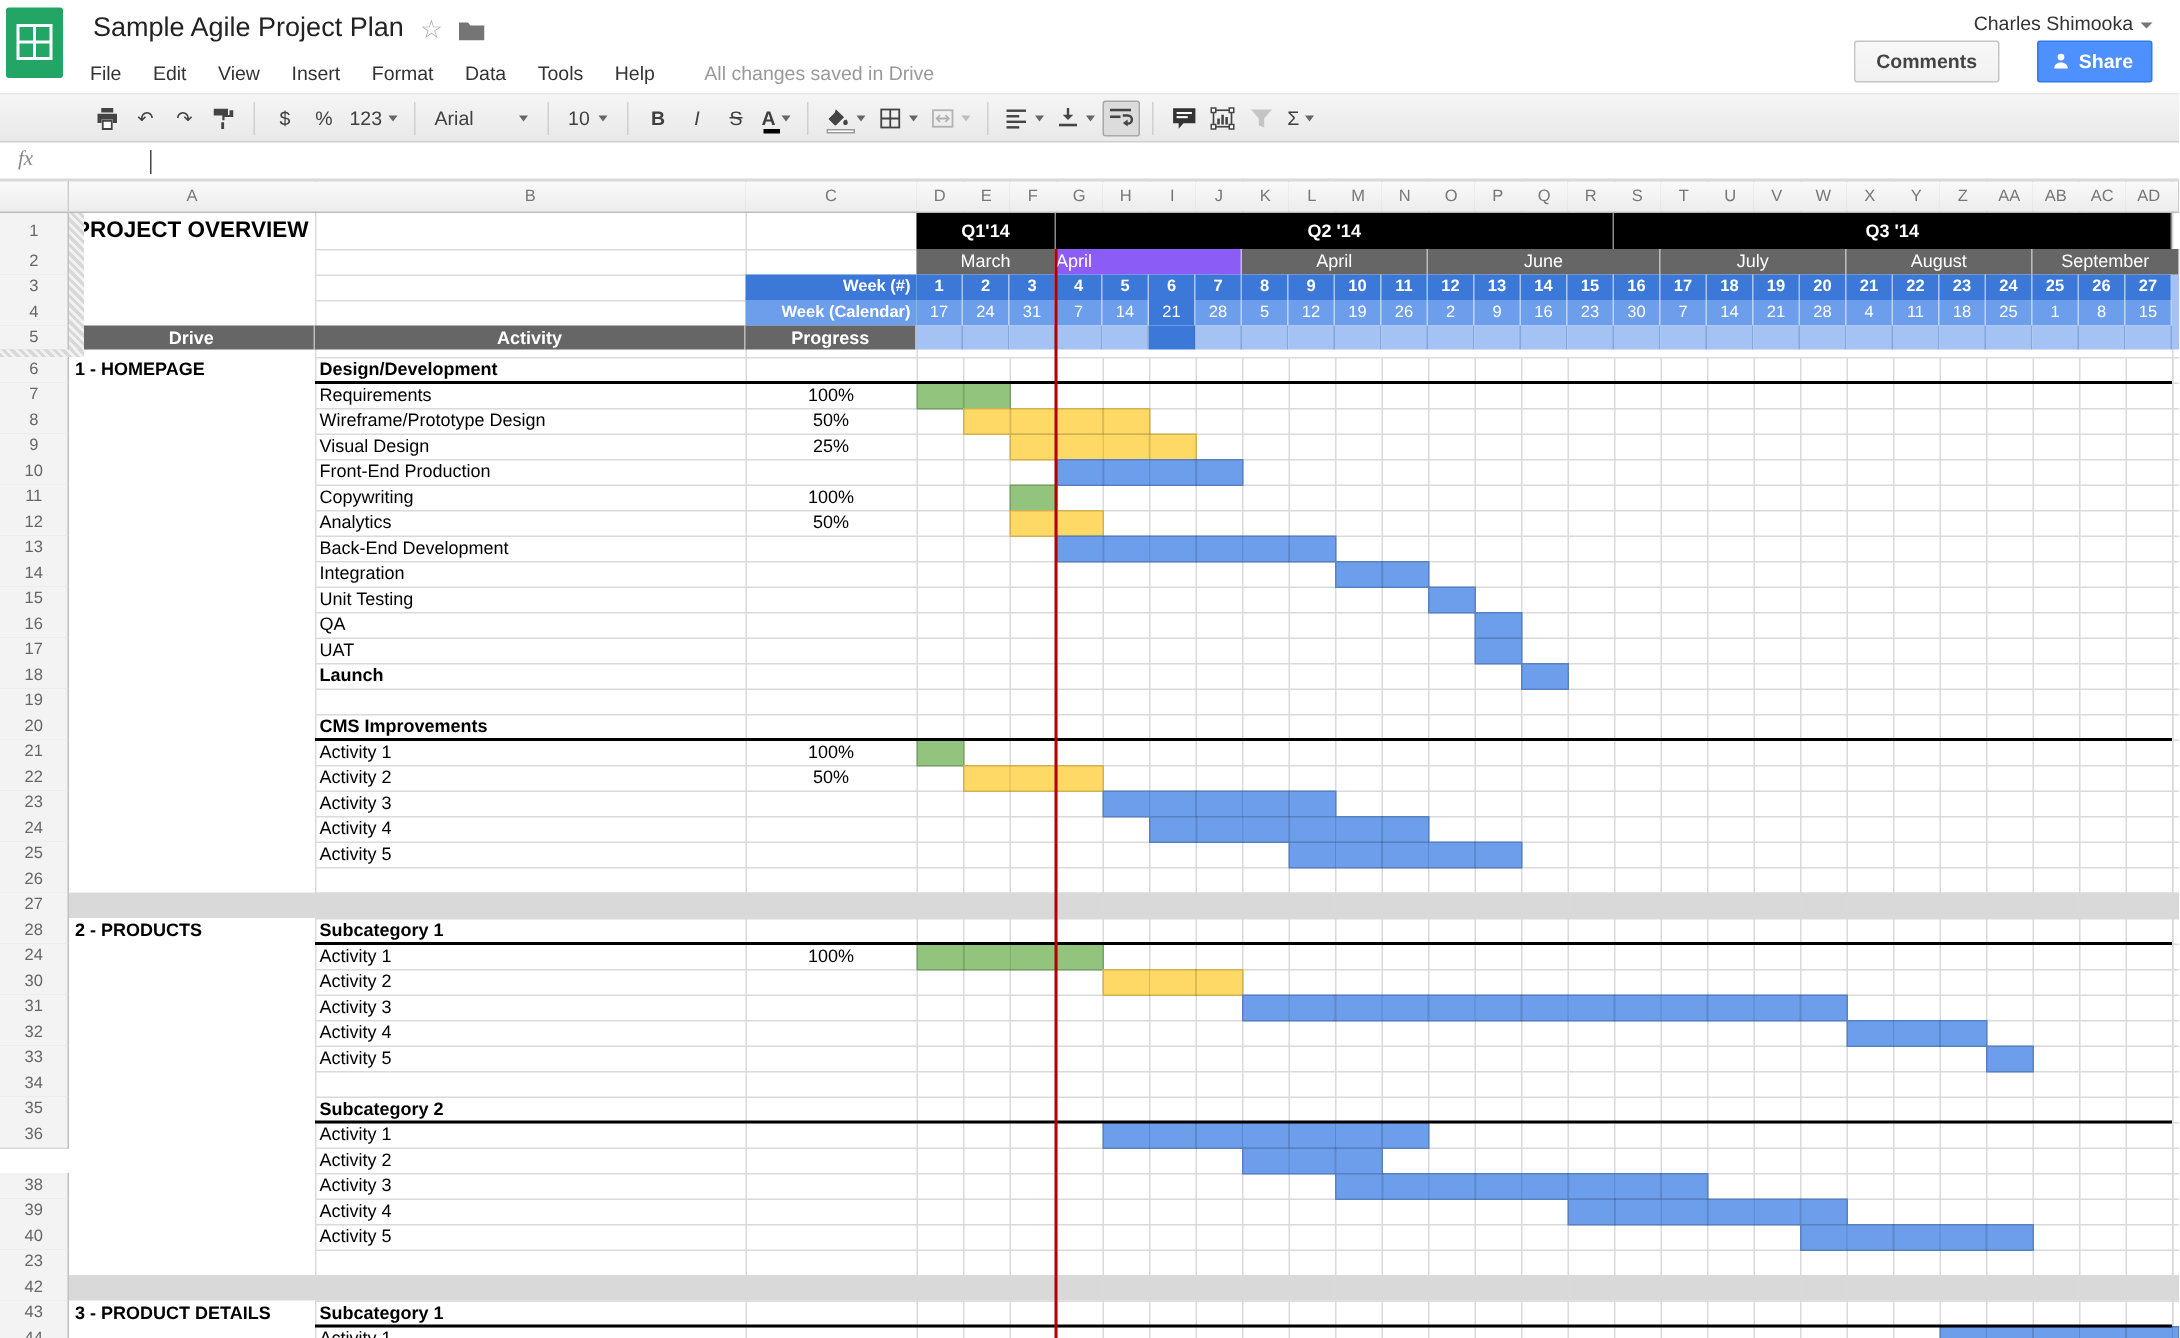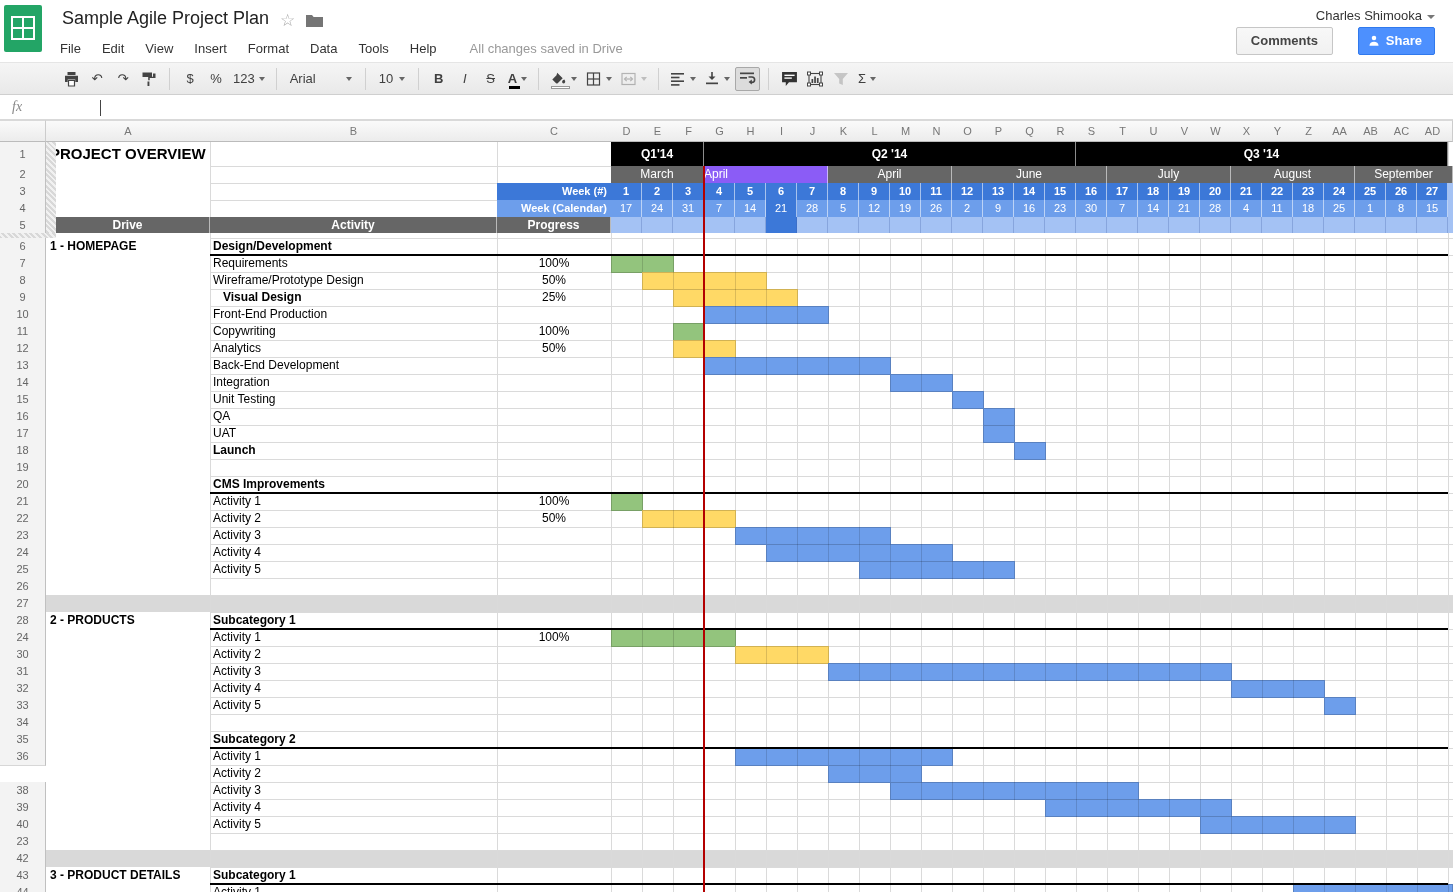"Visual Design" div.celltext { font-weight: bold -> normal; margin-left: 10px -> none }
